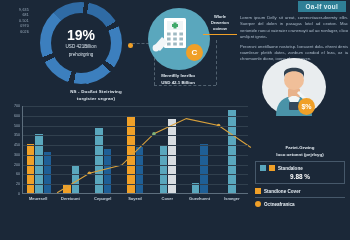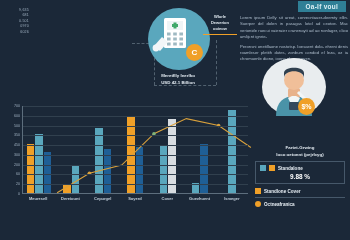"19%" div.donut-wrap { html: none -> <div> <div></div> <div> <div>19%</div> <div>USD 421Billion</div> <div>prehoirgring</div> </div> <div></div> <div></div> <div> <div>NS - Docßot Steiriwing</div> <div>torgister segran)</div> </div> </div> }
